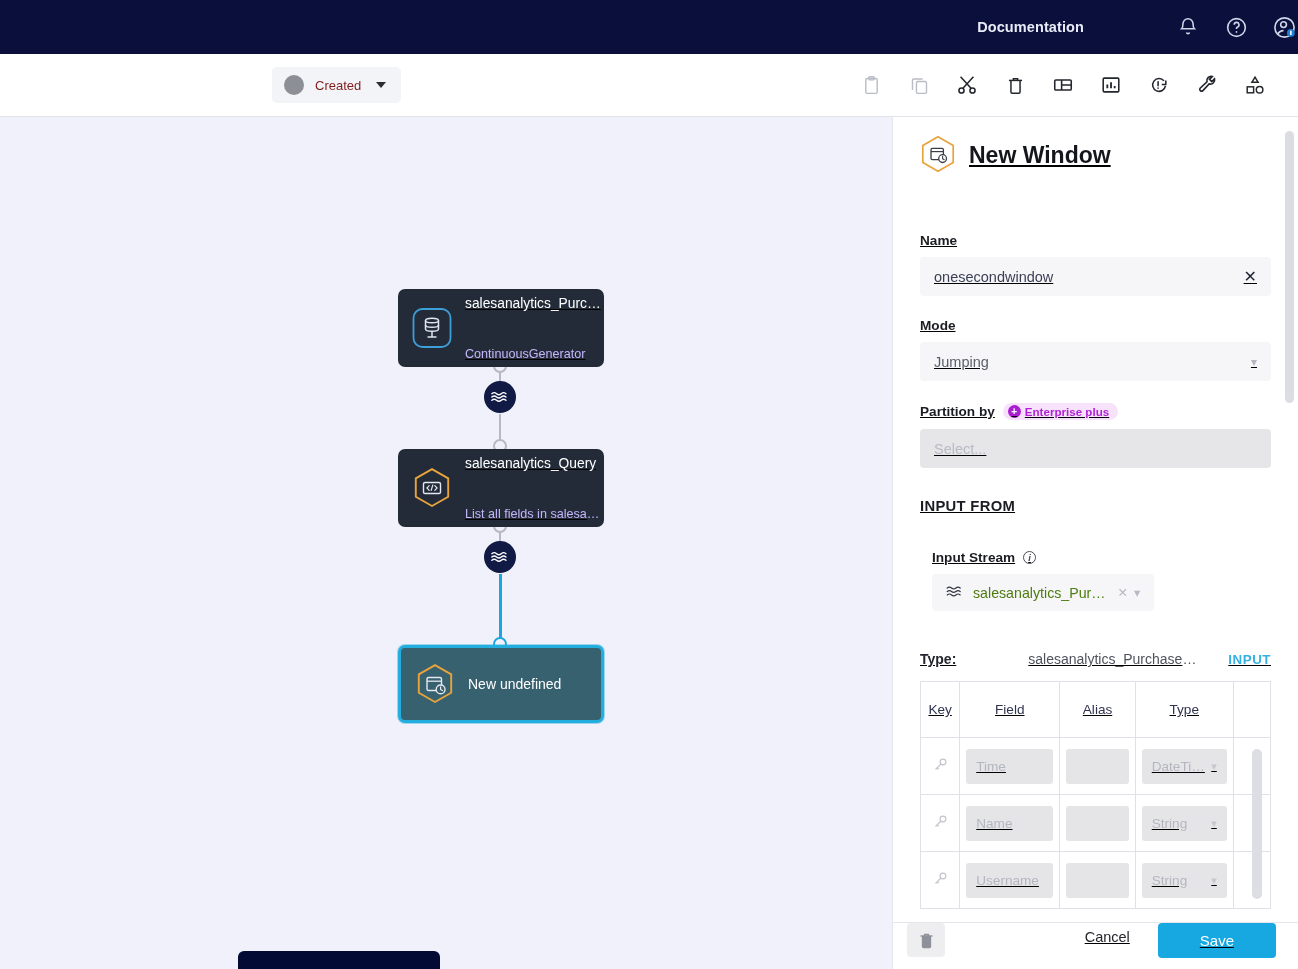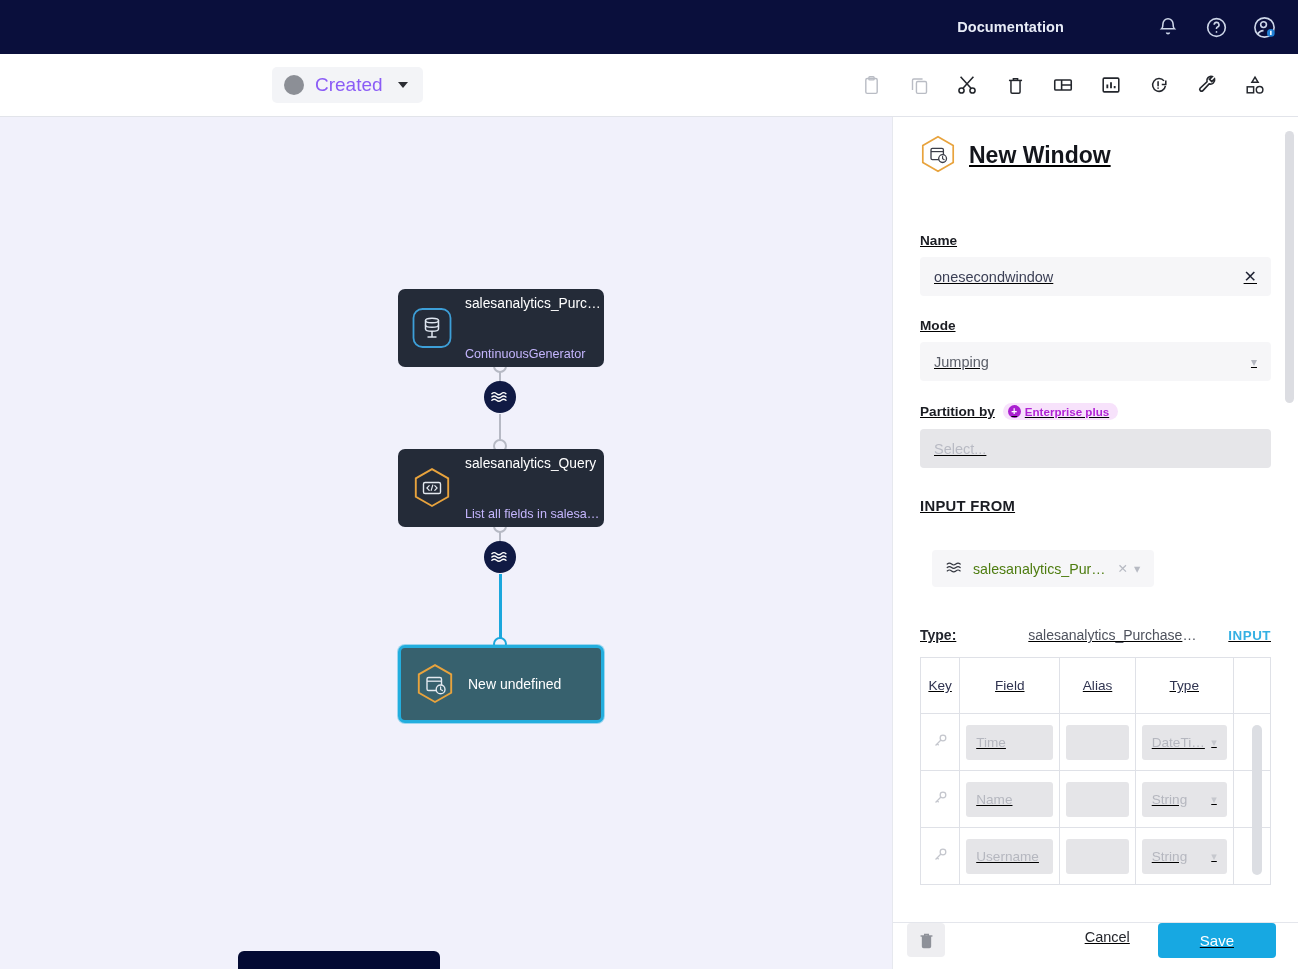"Documentation" .topnav { padding-right: 20px -> none }
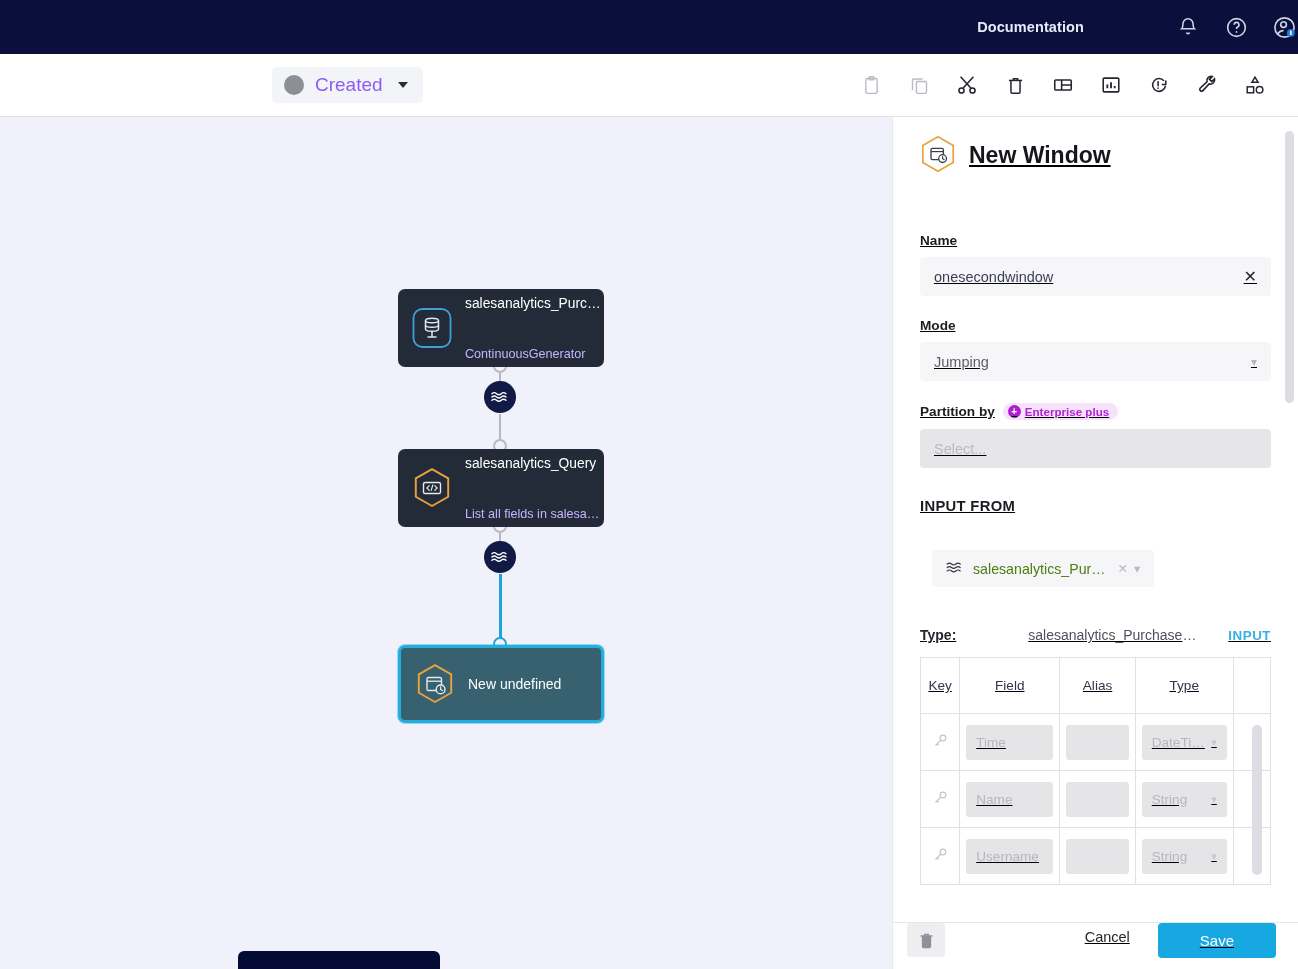"Created" .status-label { color: #8b5cf6 -> #7f1d1d; font-size: 19px -> 13px }
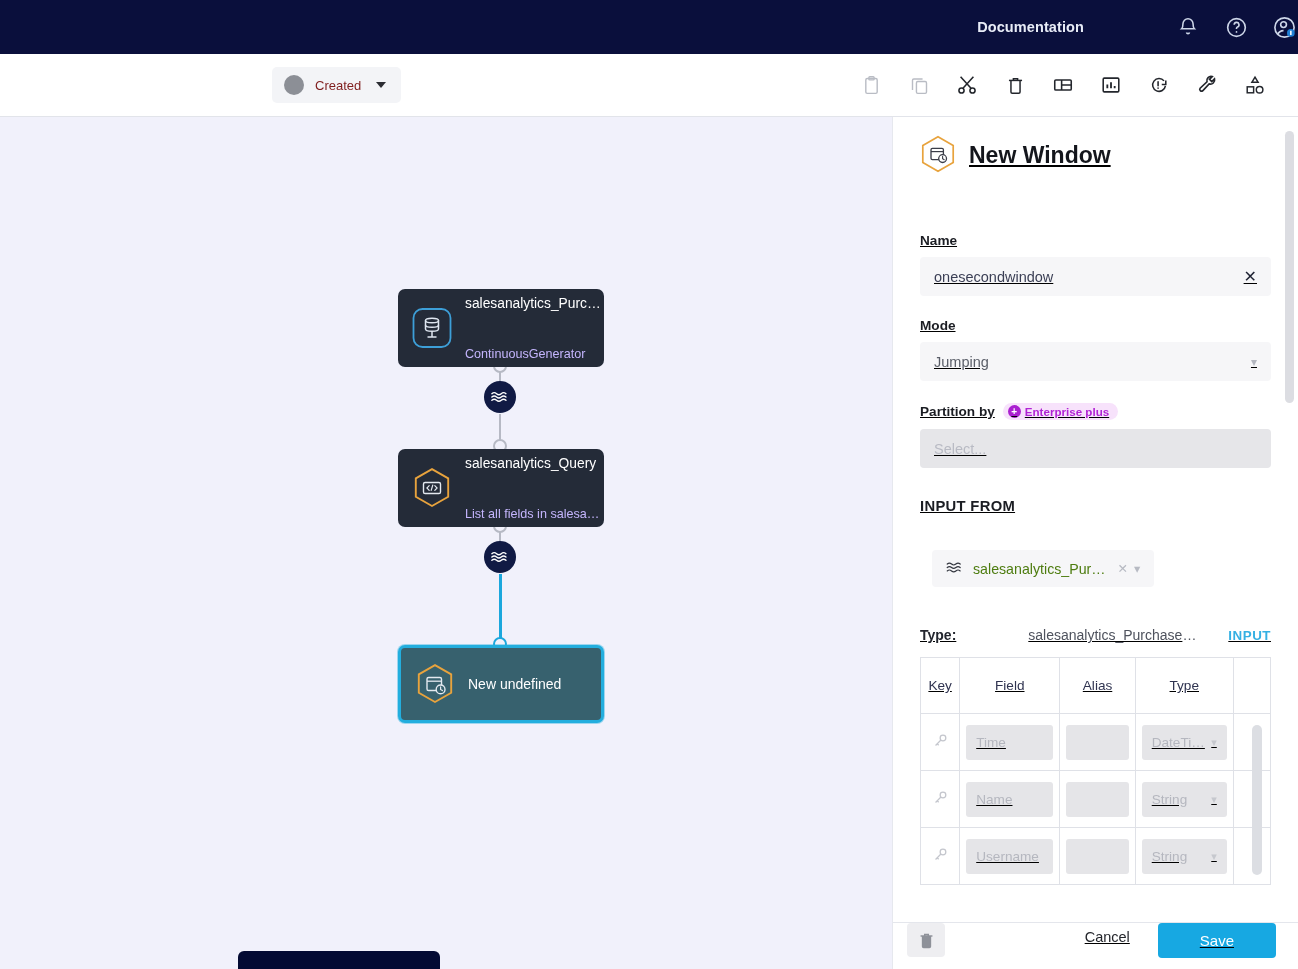"salesanalytics_Purc…" .node.dark { text-decoration: none -> underline }
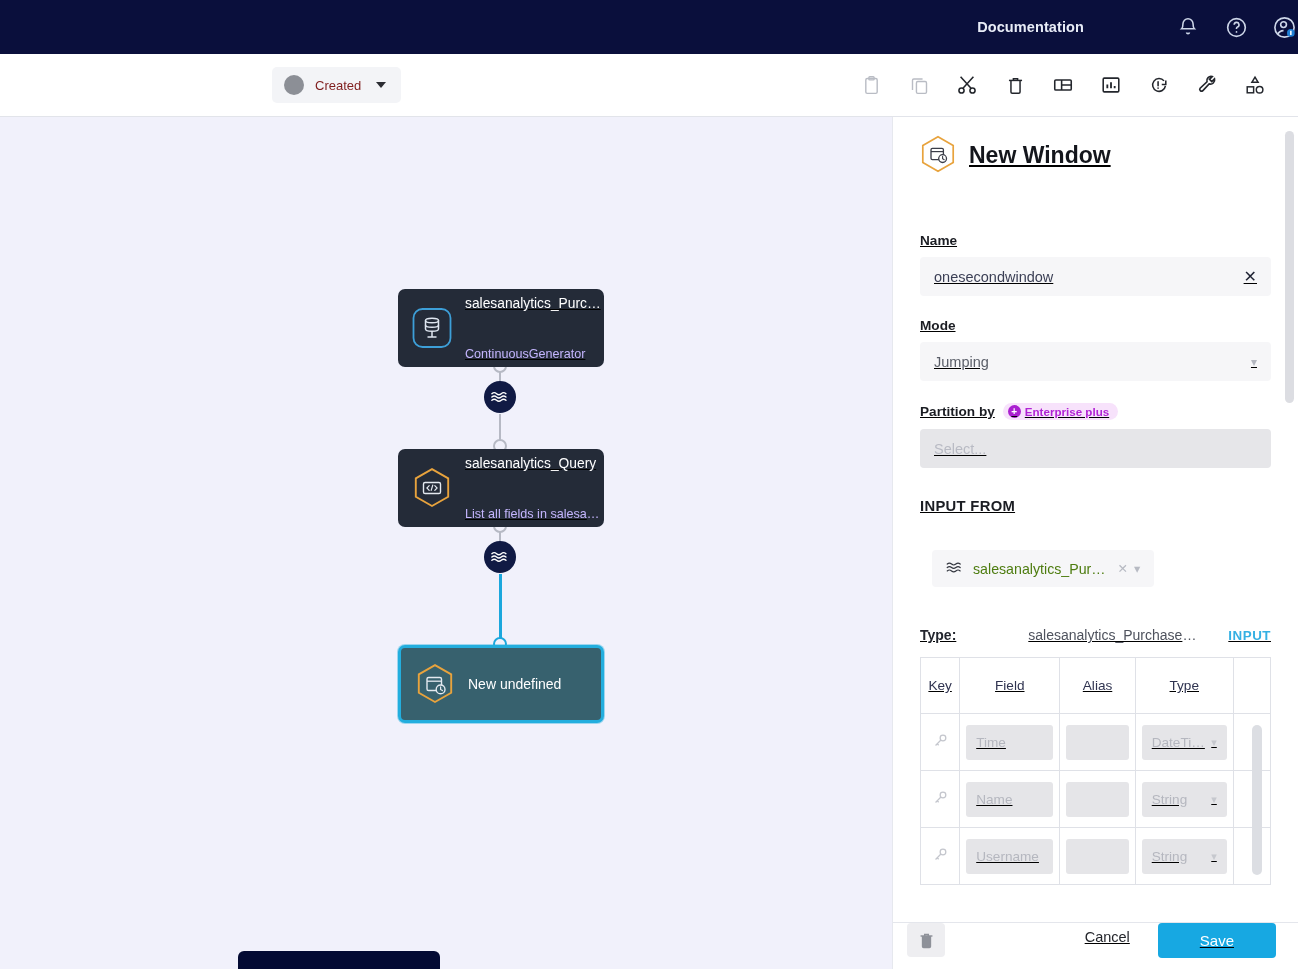"Input Stream" div.fld-label { html: none -> <div> <span>Input Stream</span> <span>i</span> </div> }
